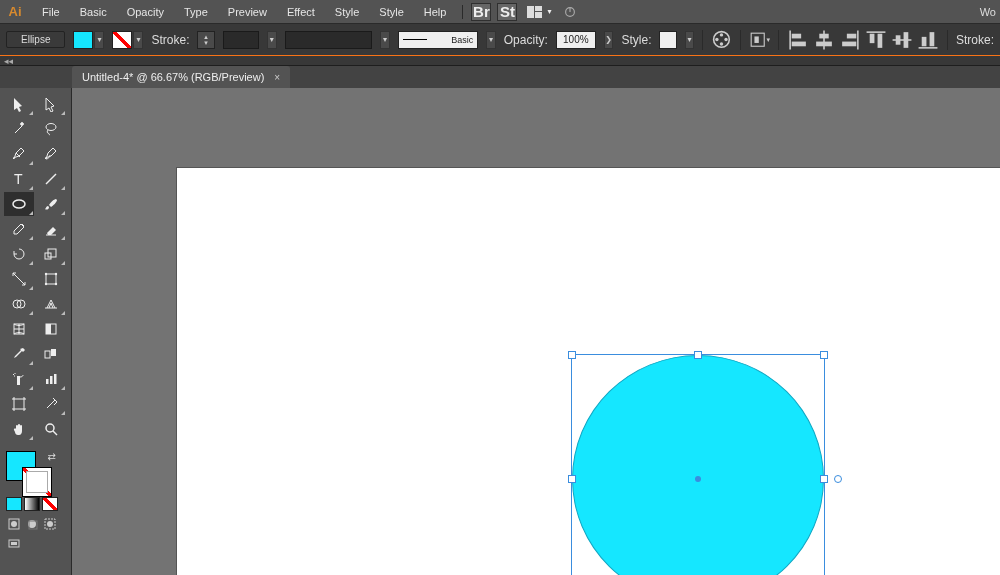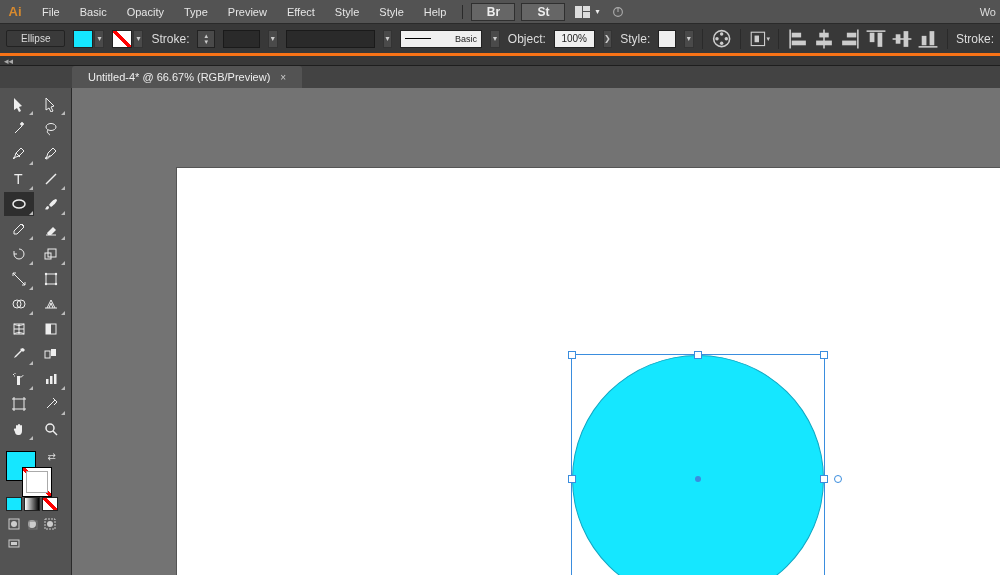"Br" .ext-btn { font-size: 12px -> 15px; width: 44px -> 20px }
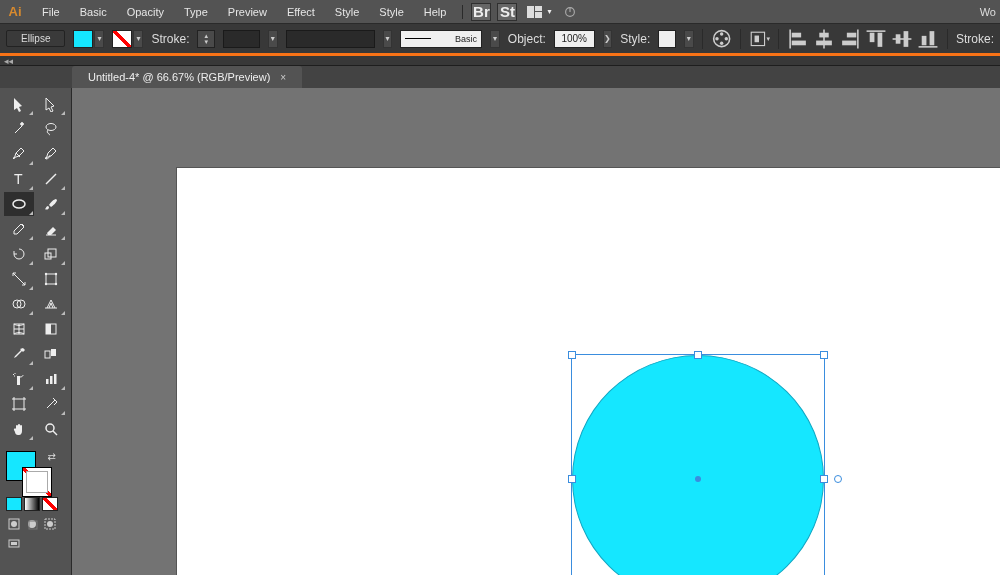"Ellipse" .controlbar { border-bottom: 3px solid #f97316 -> 1px solid #f97316 }
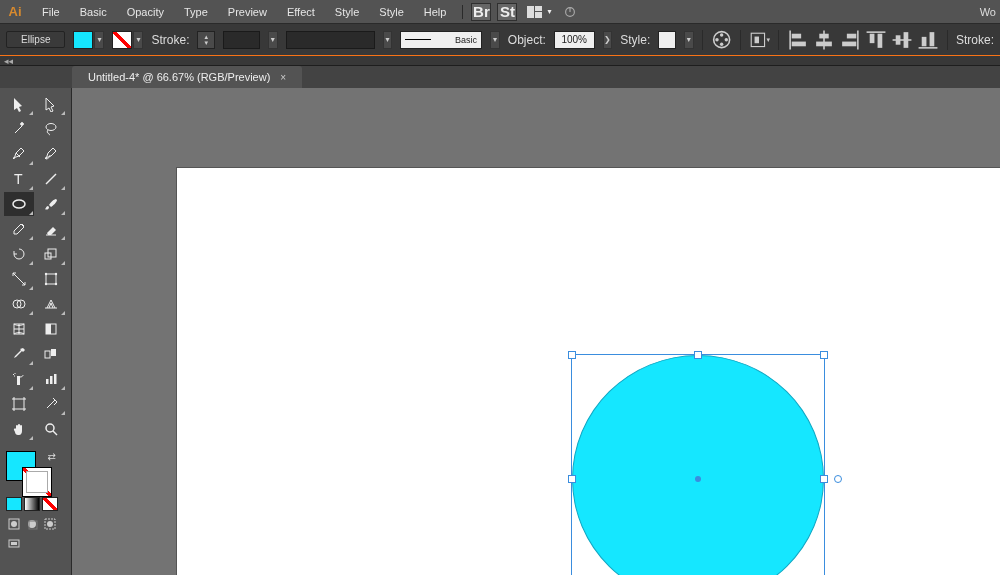"Object:" span.label { text: Object -> Opacity }
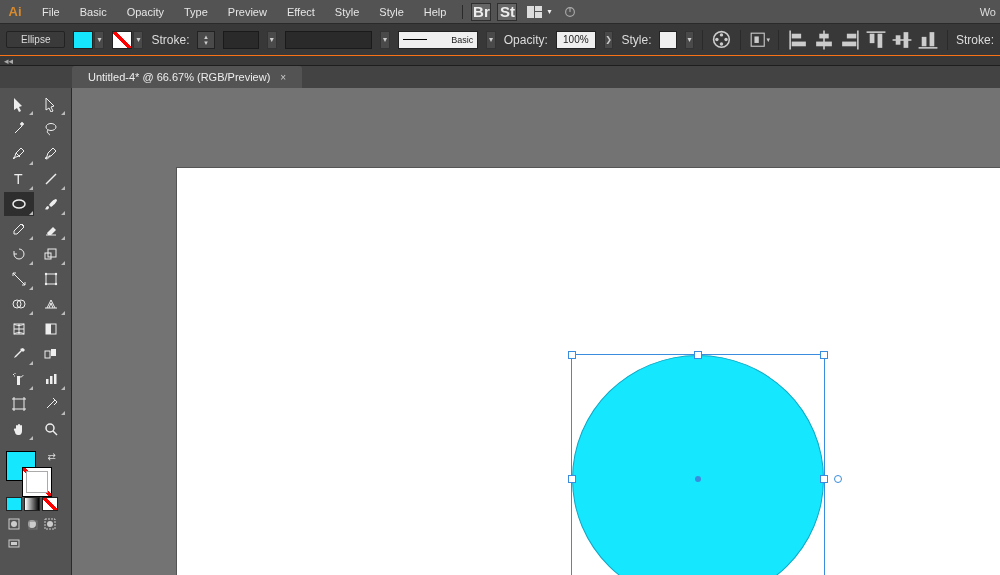"Untitled-4* @ 66.67% (RGB/Preview)" .tab { padding: 0 16px -> 0 10px }
